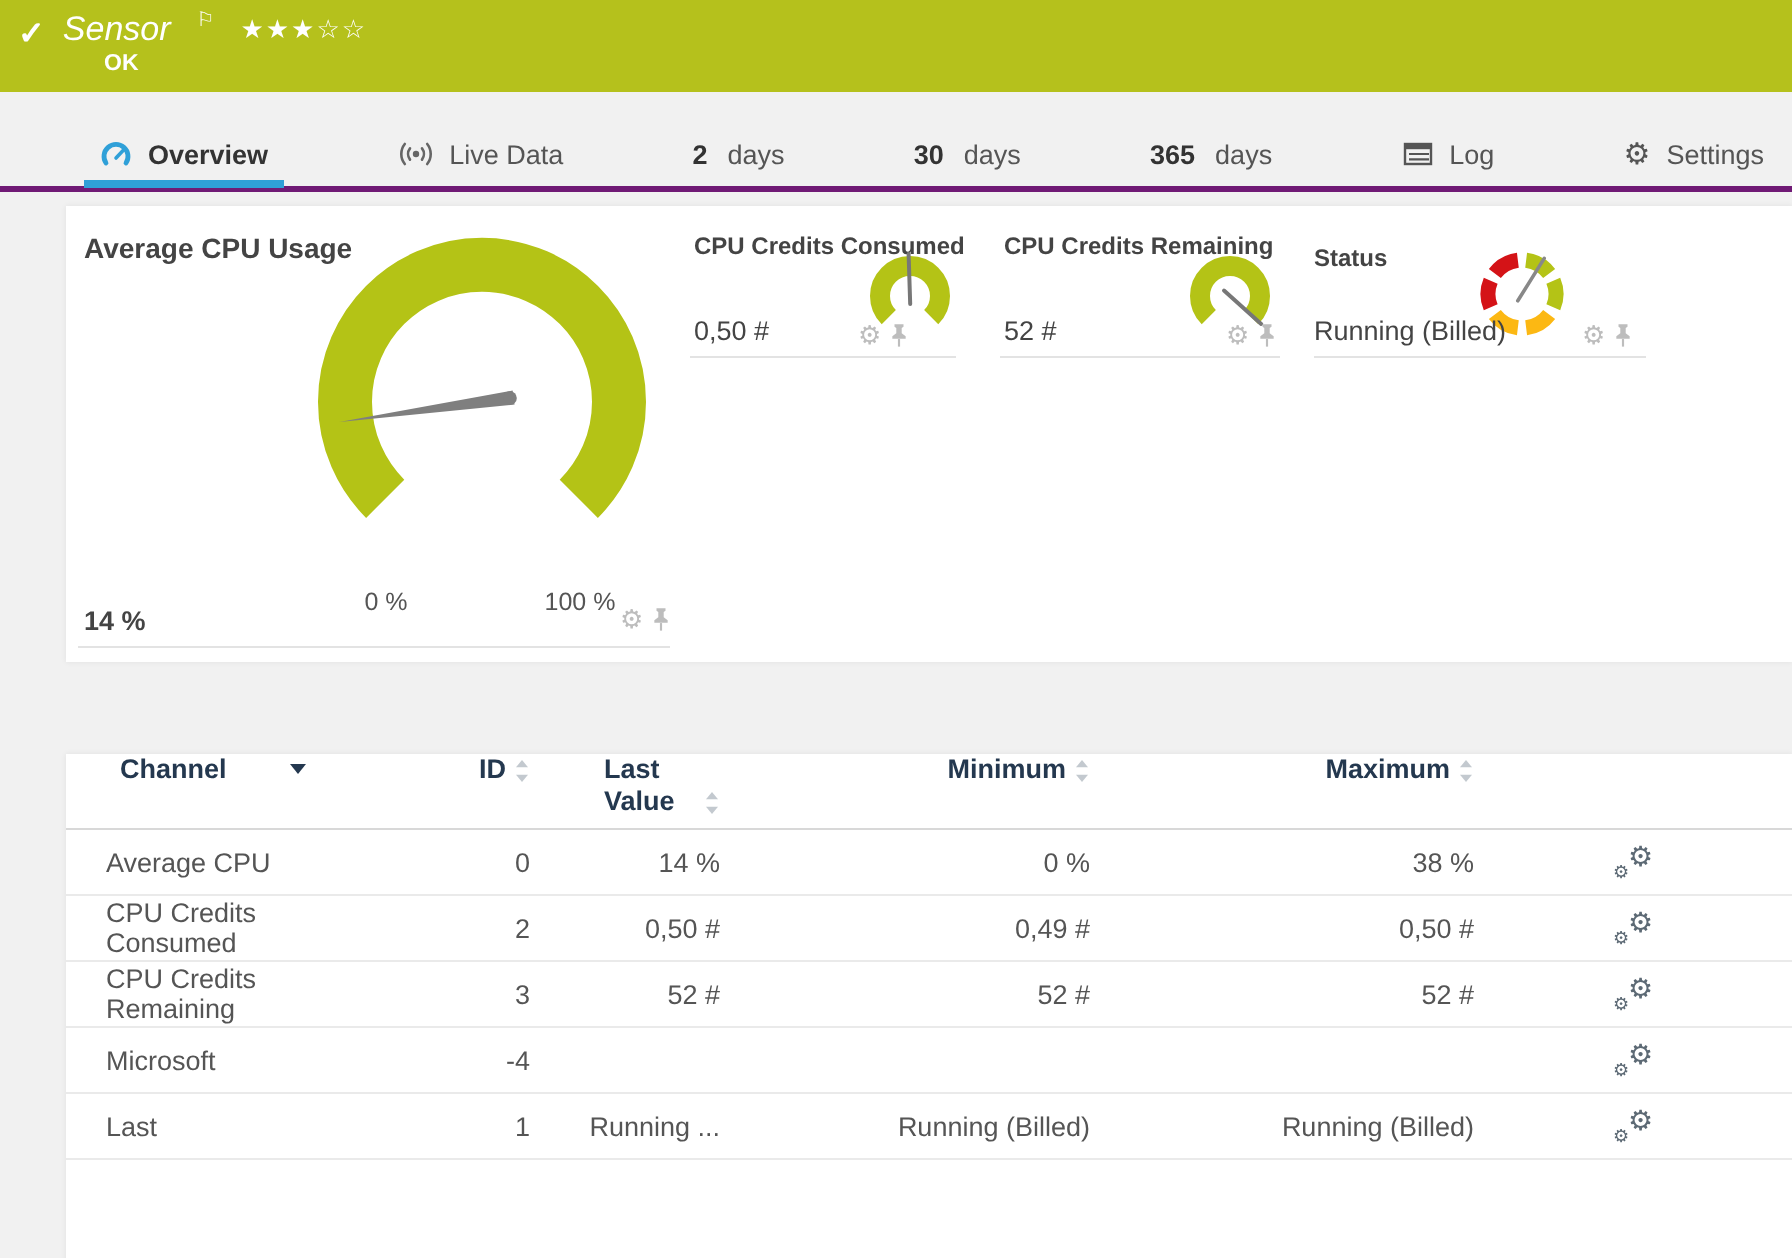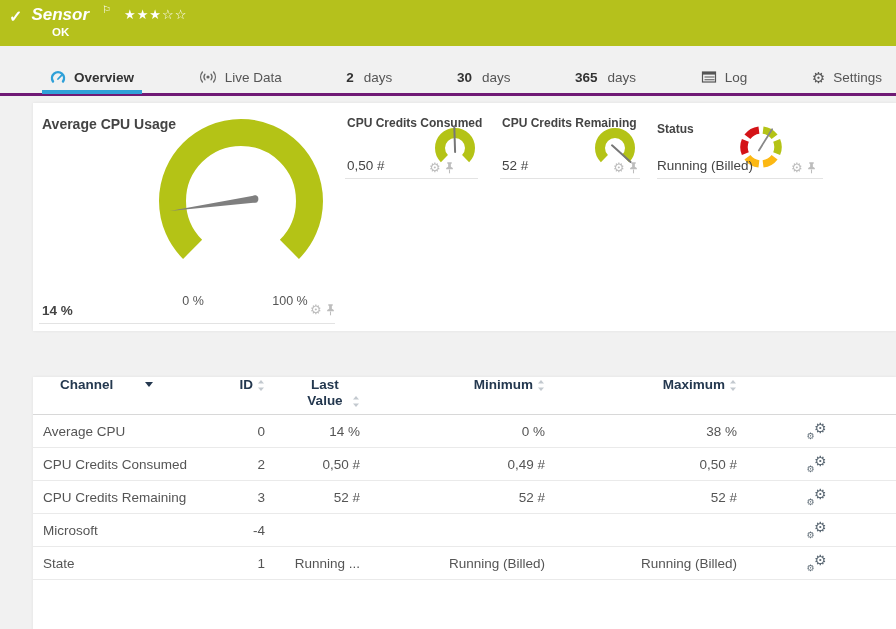"Sensor" .kind-label { font-weight: 700 -> 400 }
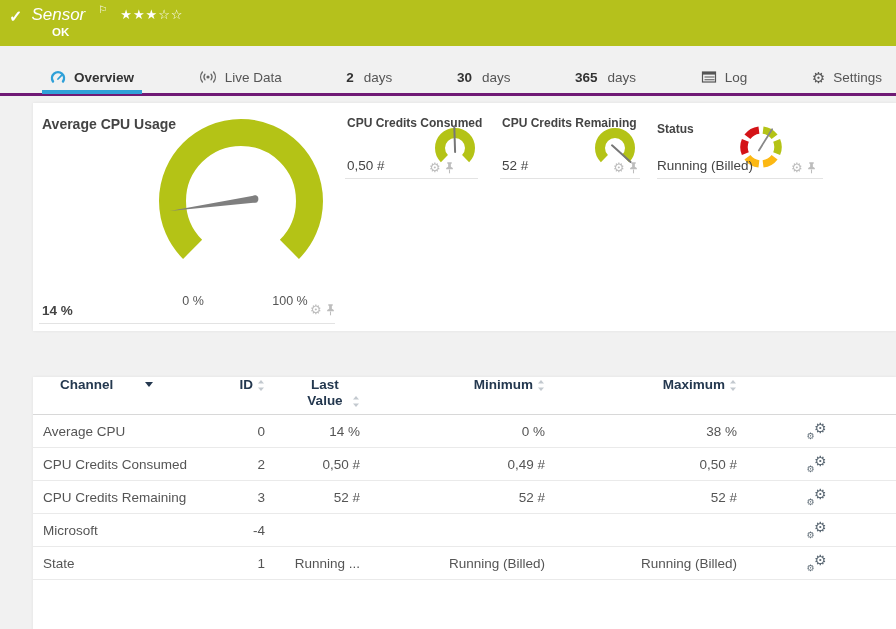"Last Value" .th .wrap2 { text-align: center -> left }
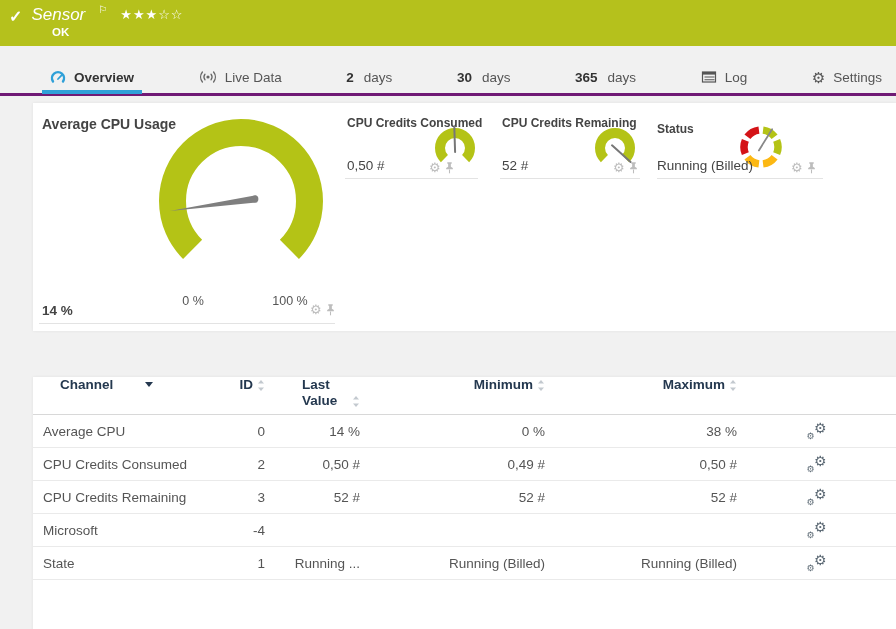"Average CPU" .td.left { padding-left: 10px -> 20px }
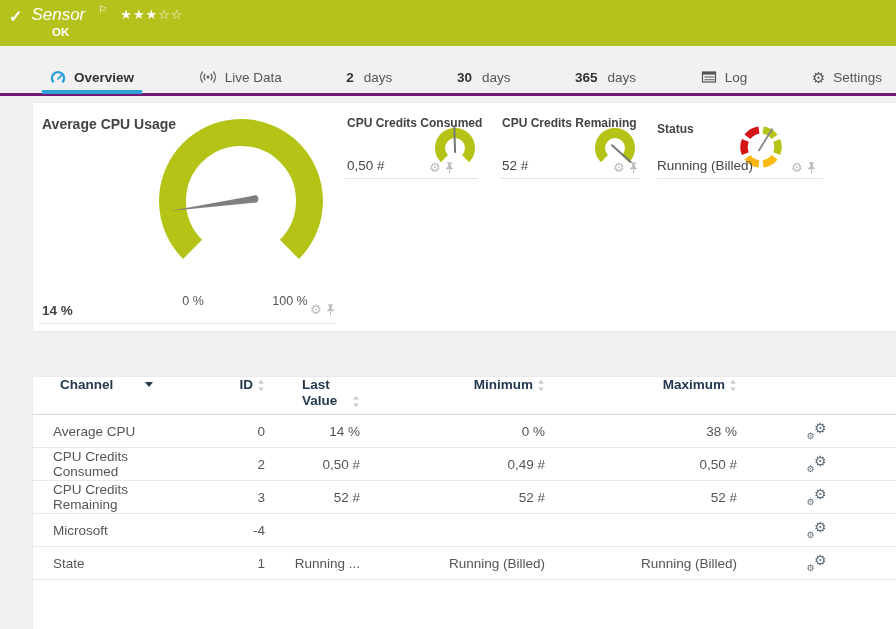"State" div.td { text: State -> Last }
